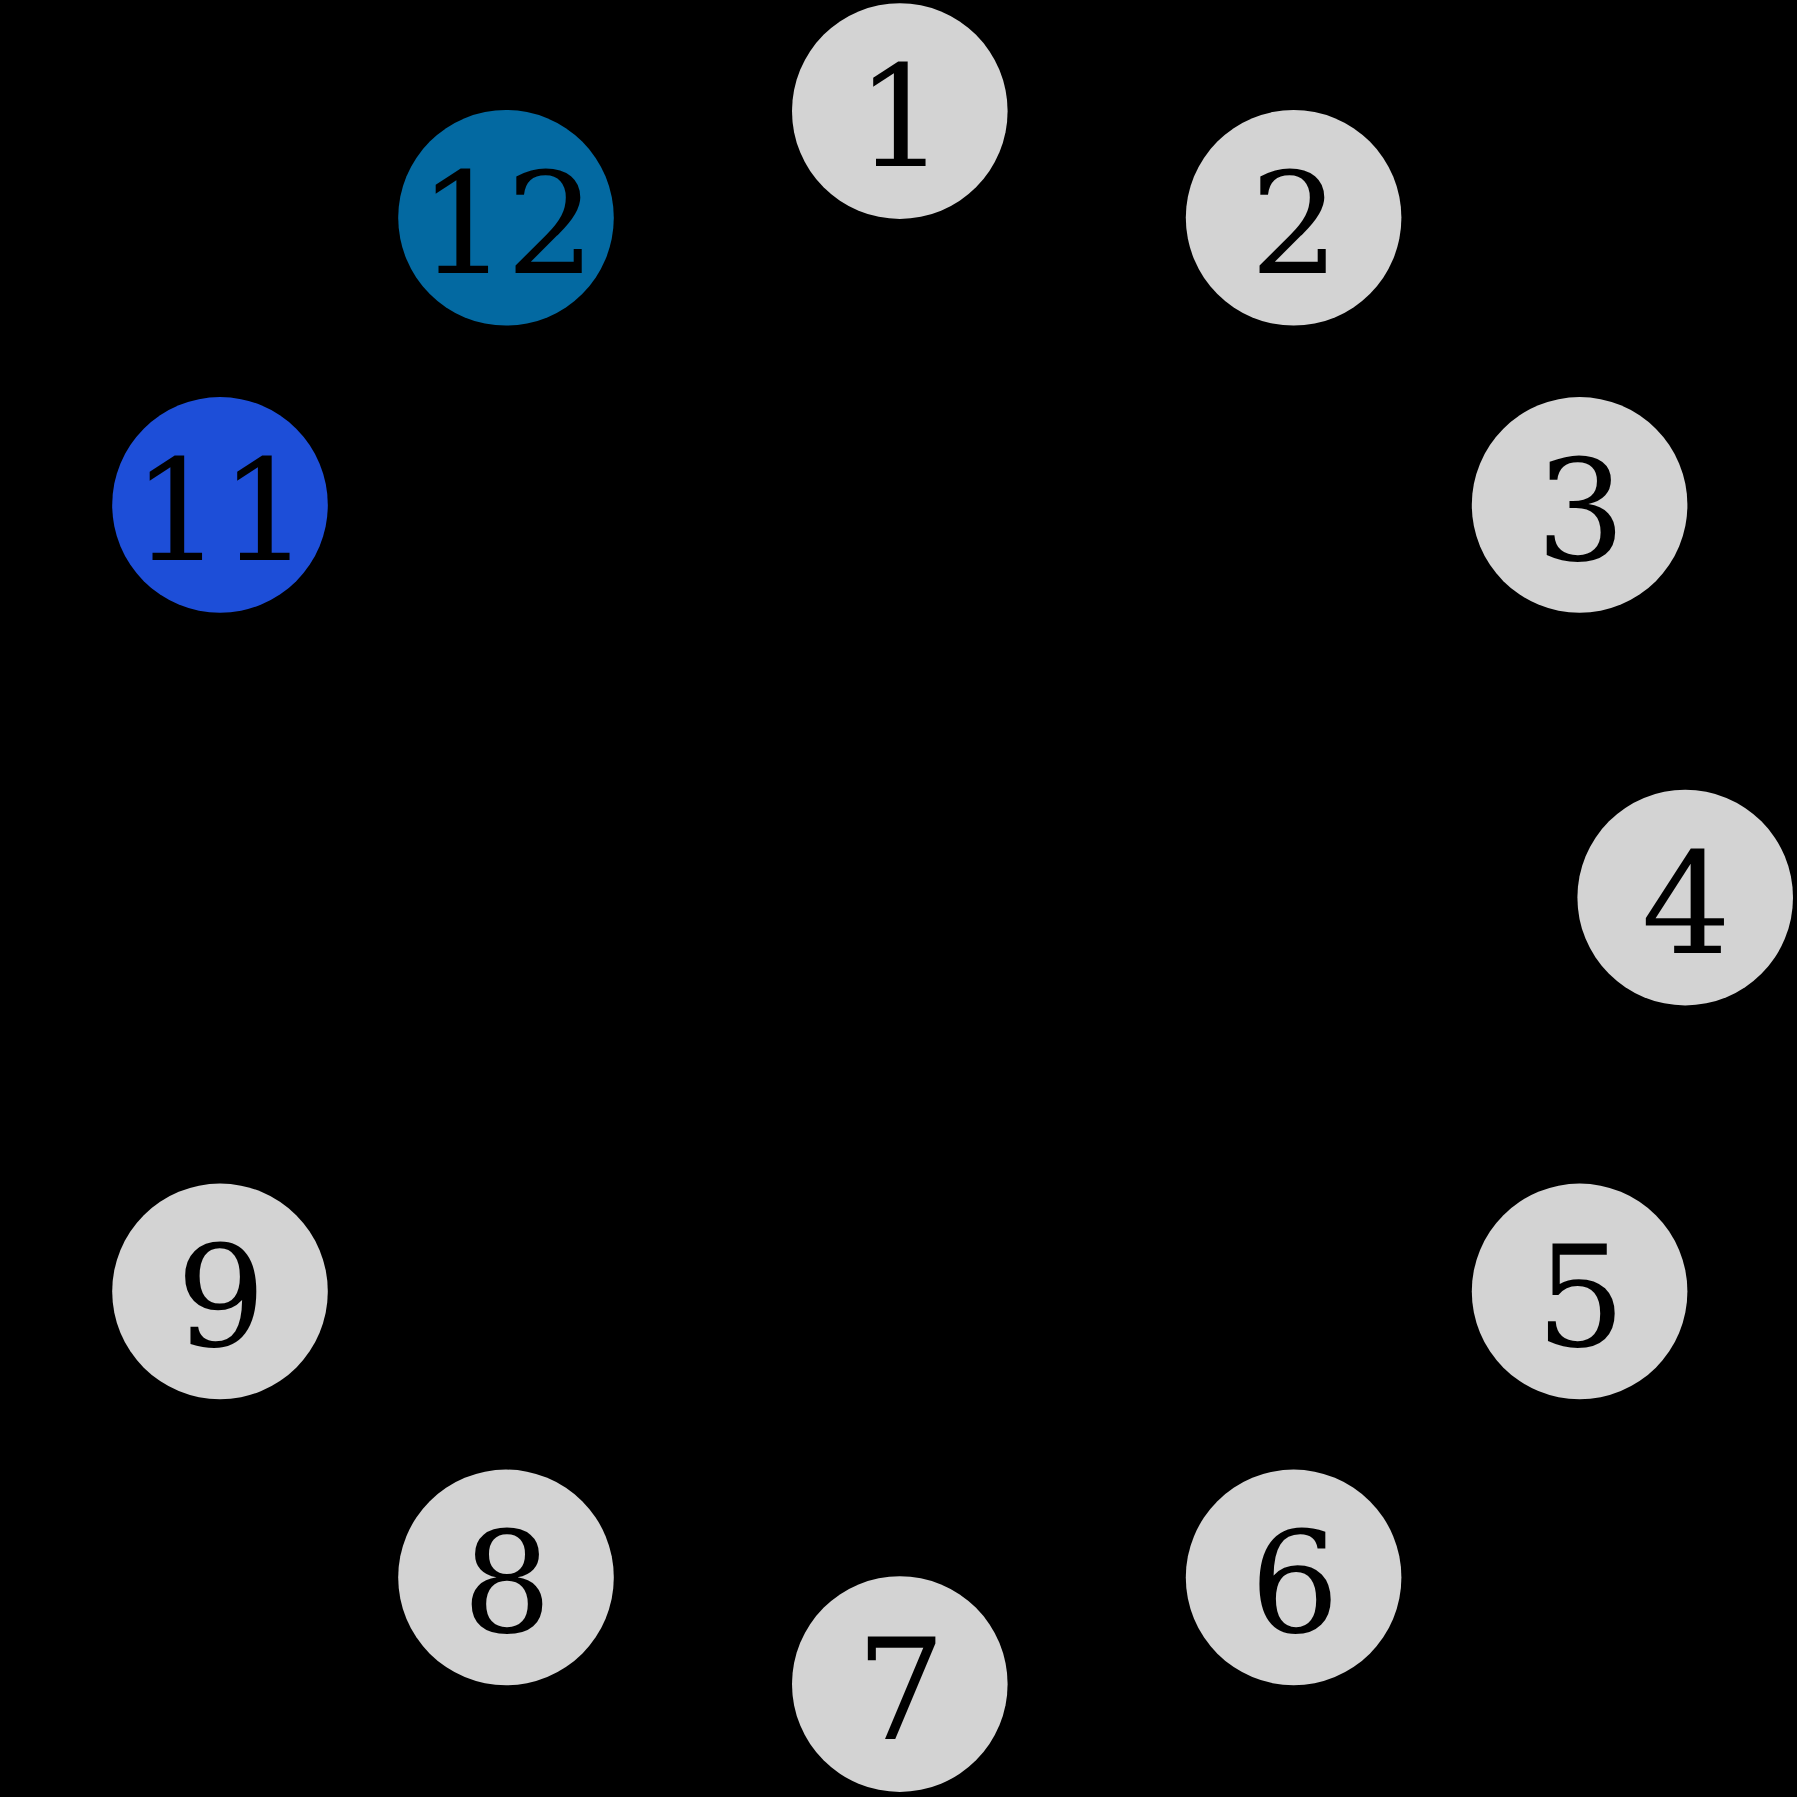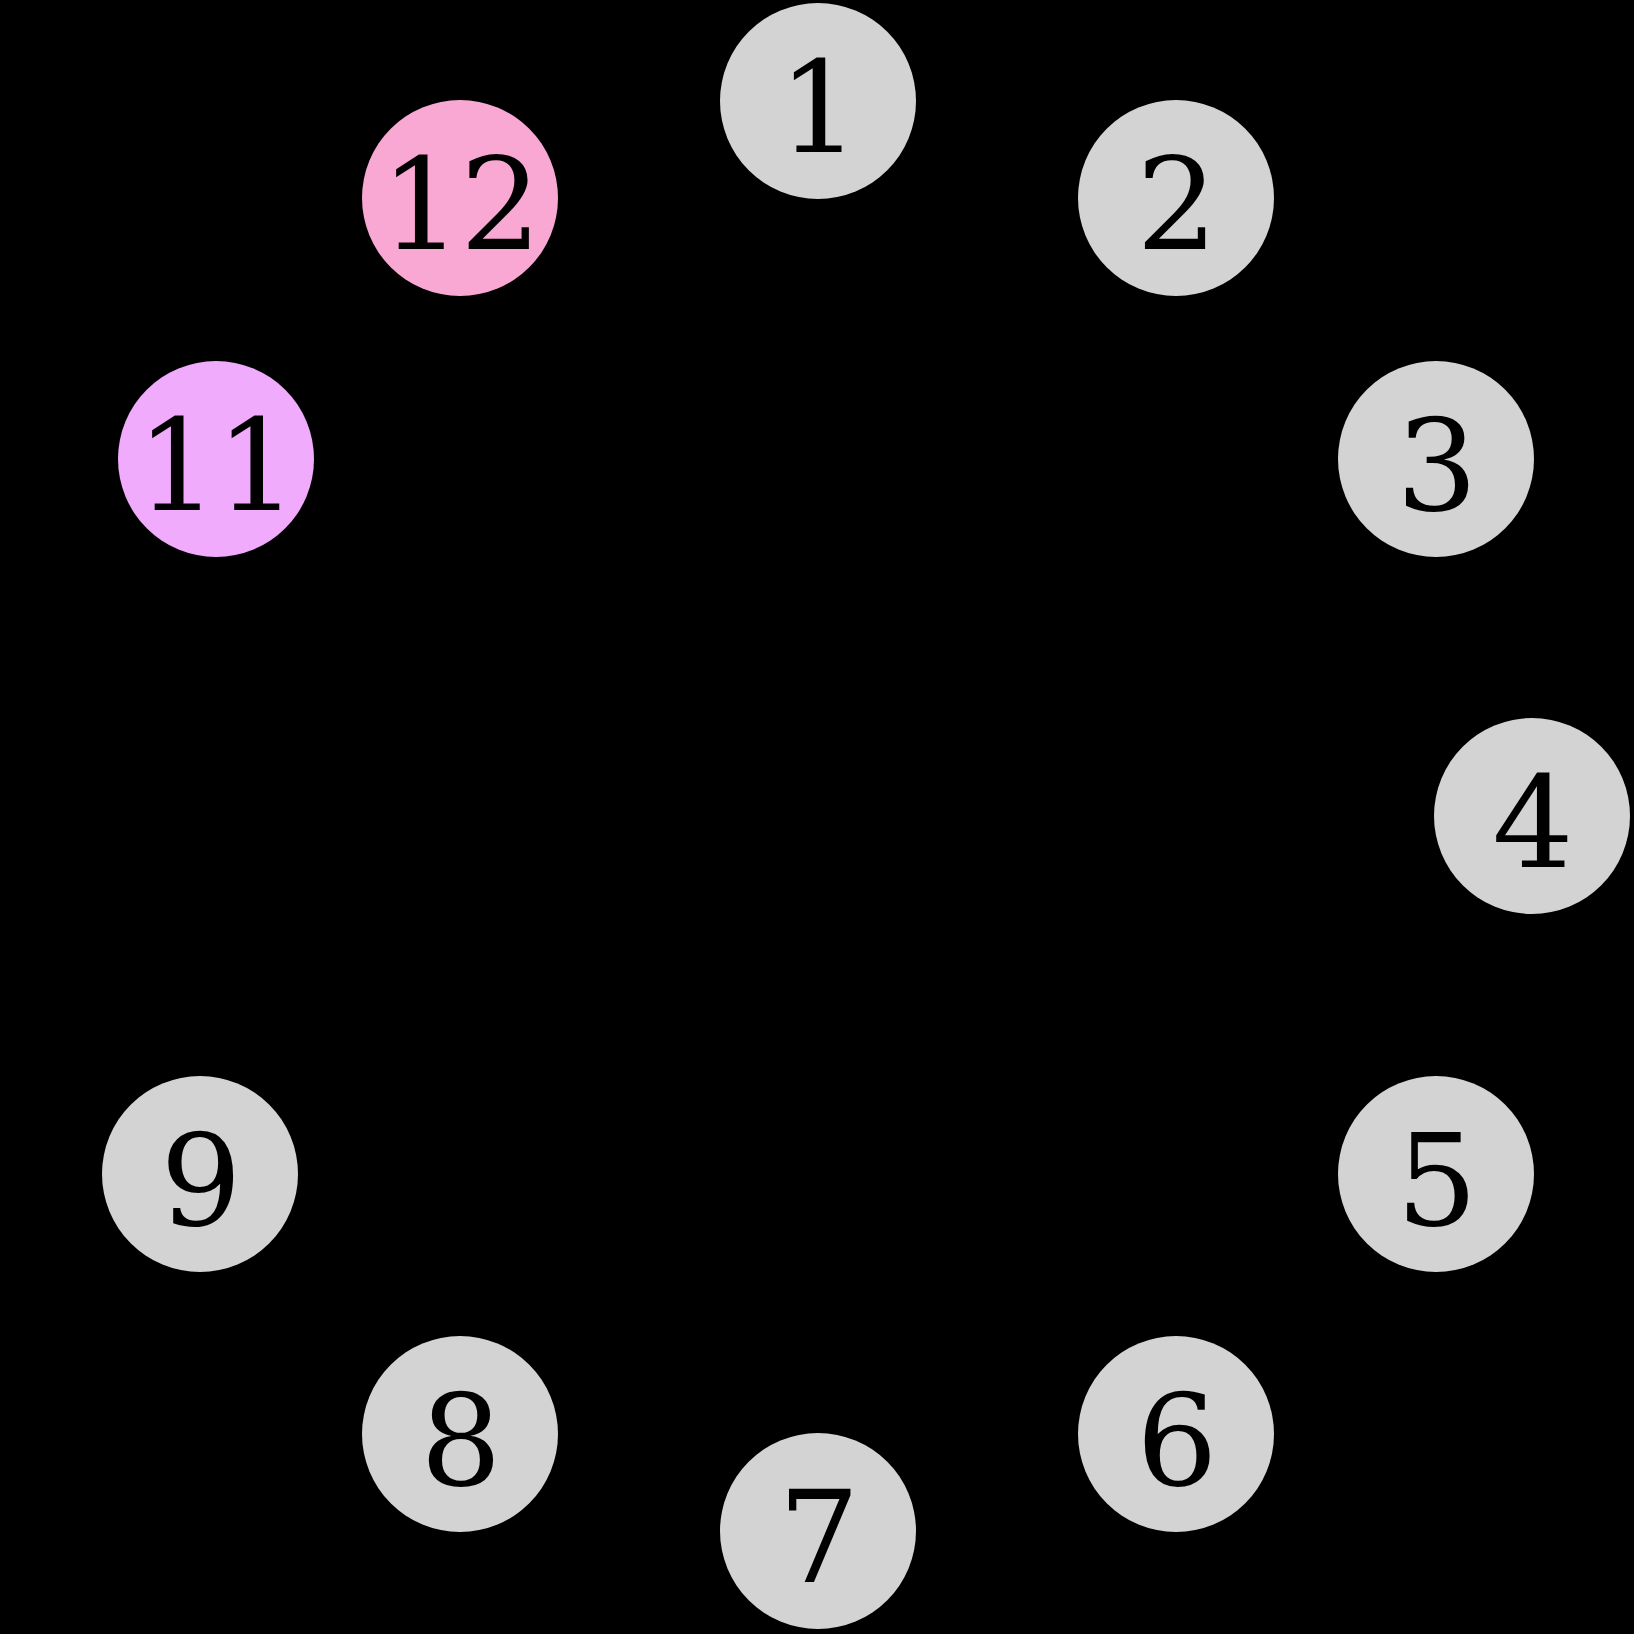"12" div.node { background: #f9a8d4 -> #0369a1 }
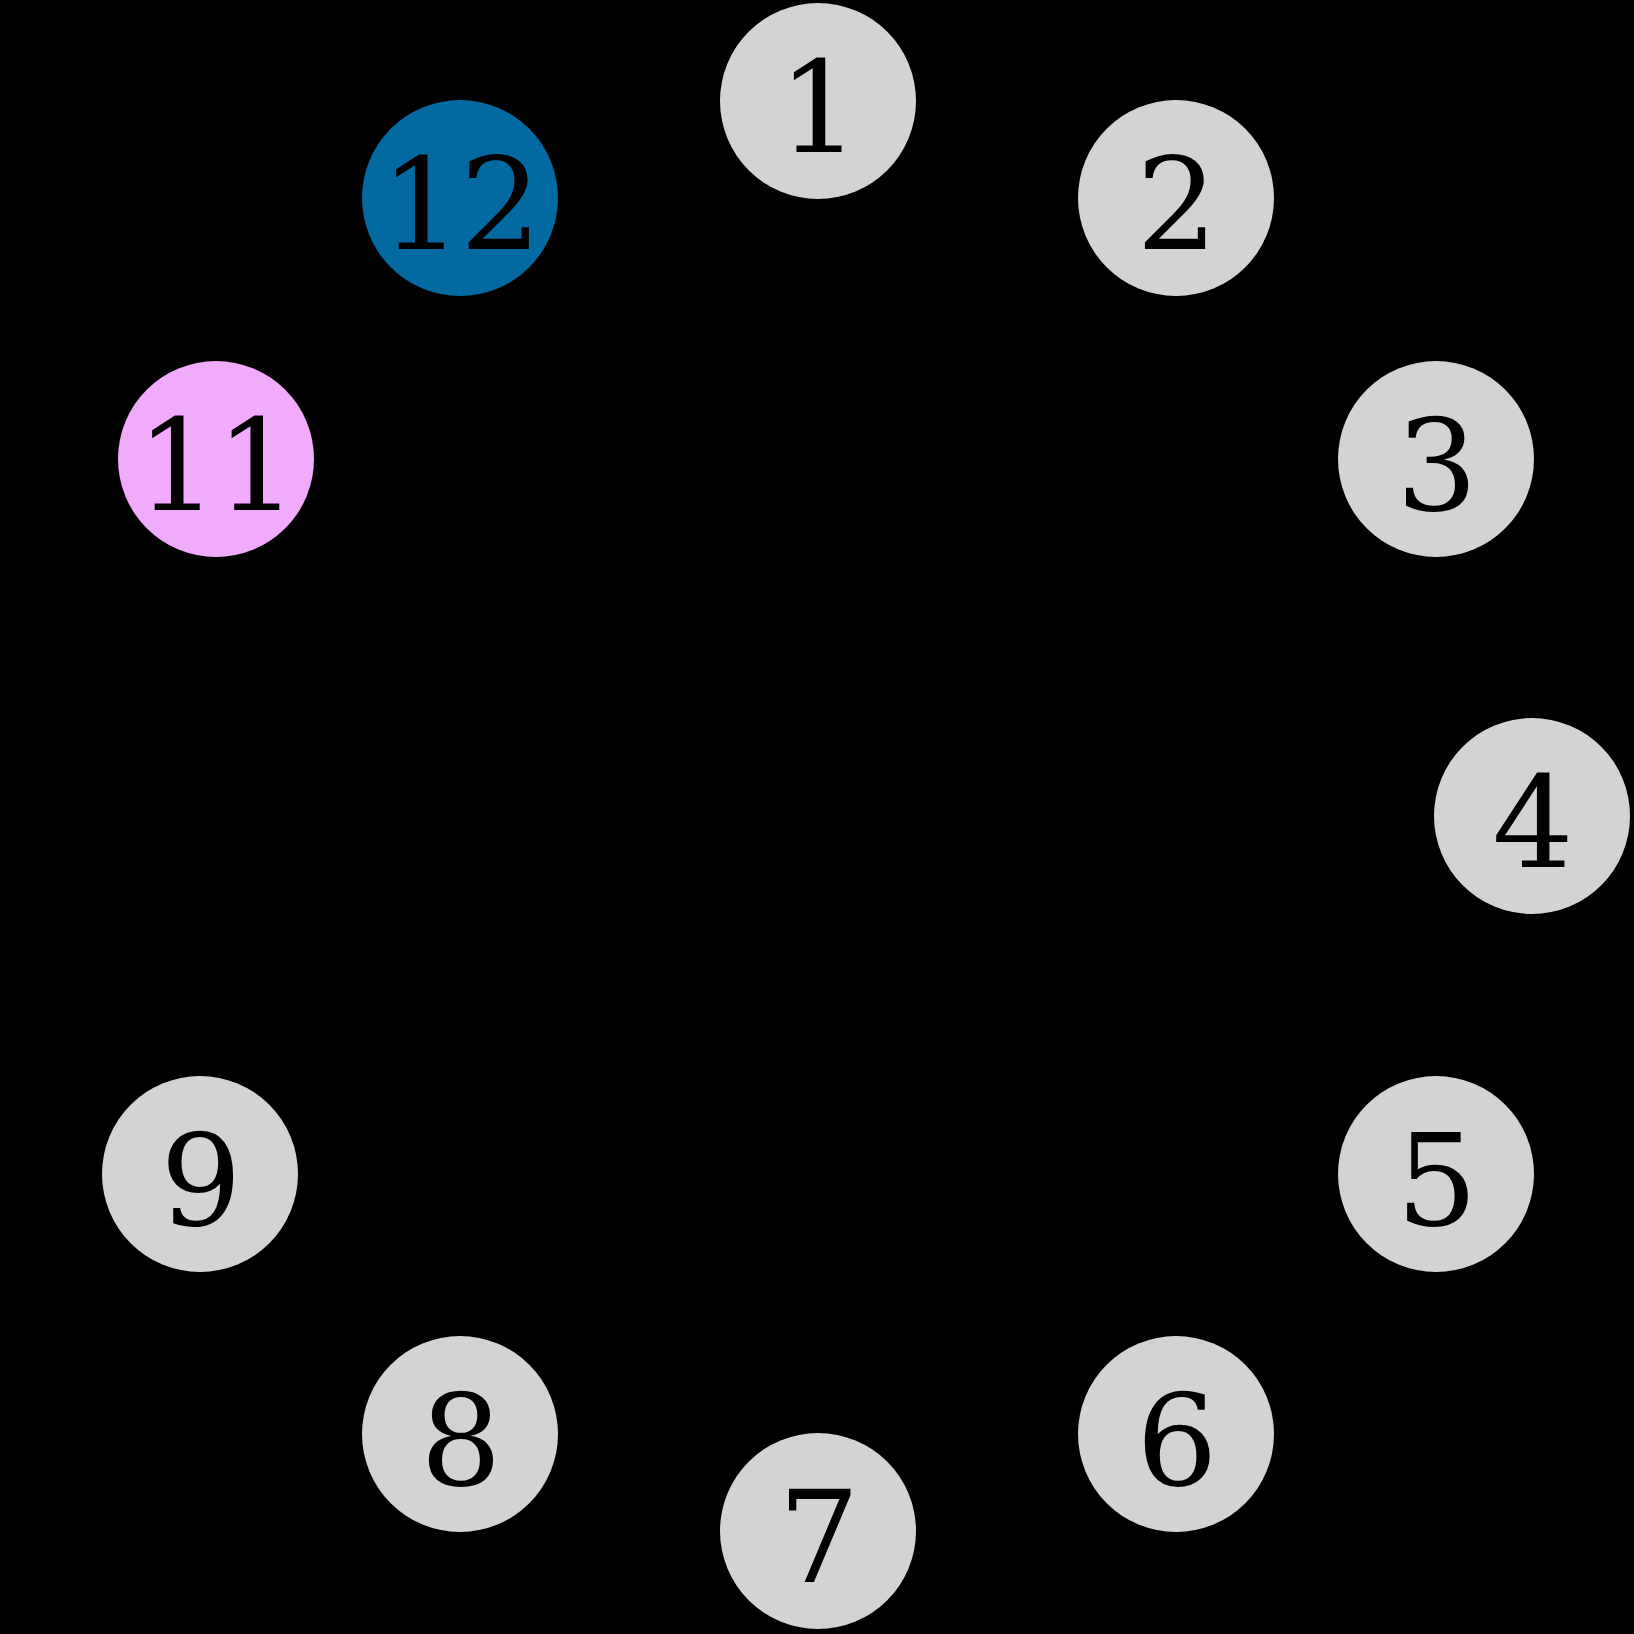"11" div.node { background: #f0abfc -> #1d4ed8; left: 216px -> 200px }
